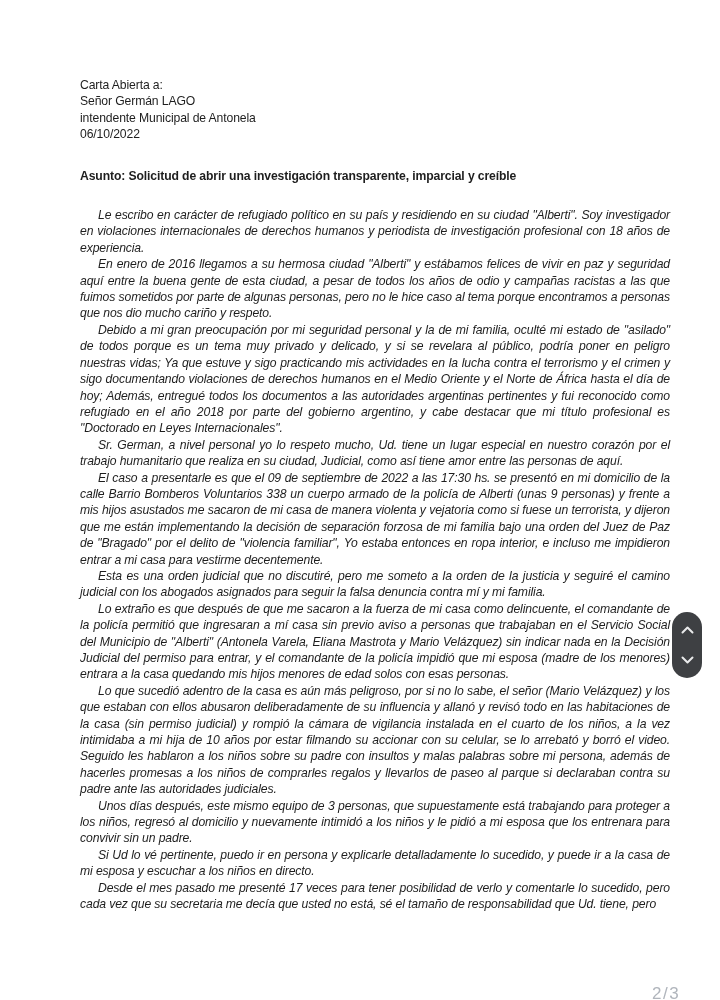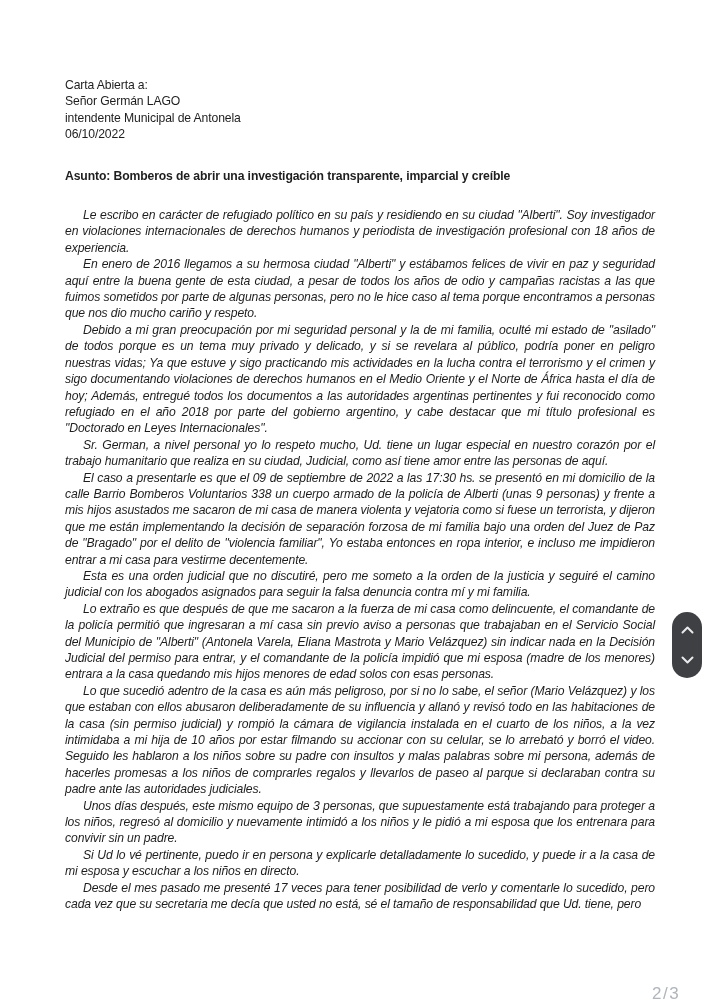"Carta Abierta a:" .document-page { left: 65px -> 80px }
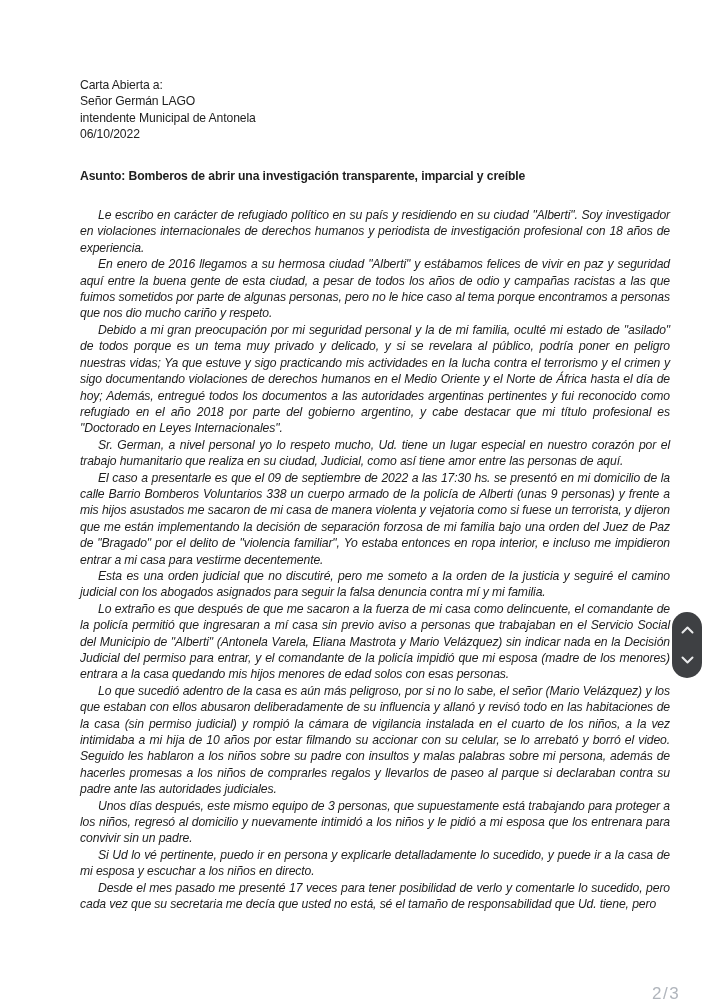"Asunto: Bomberos de abrir una" div.letter-subject { text: Bomberos -> Solicitud }
